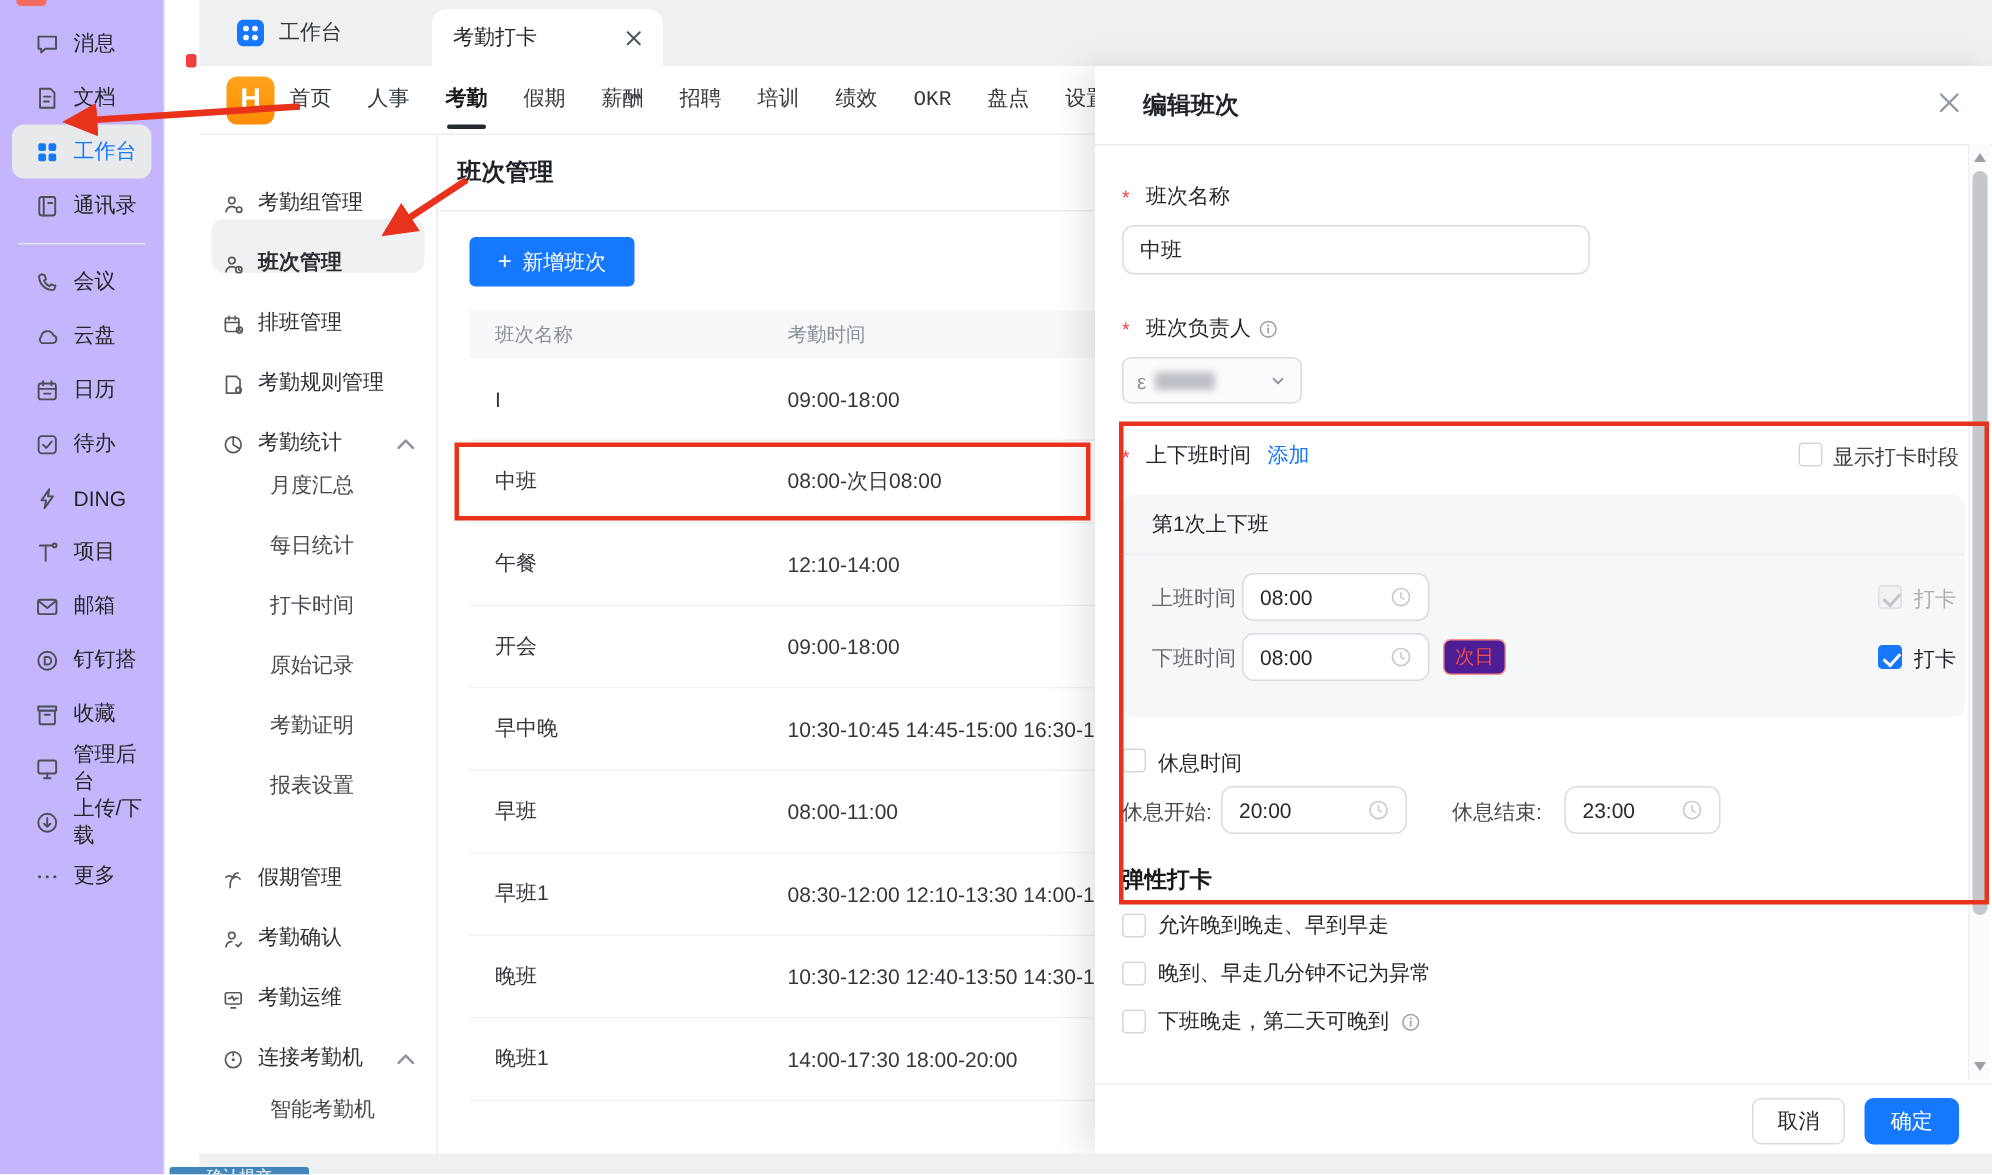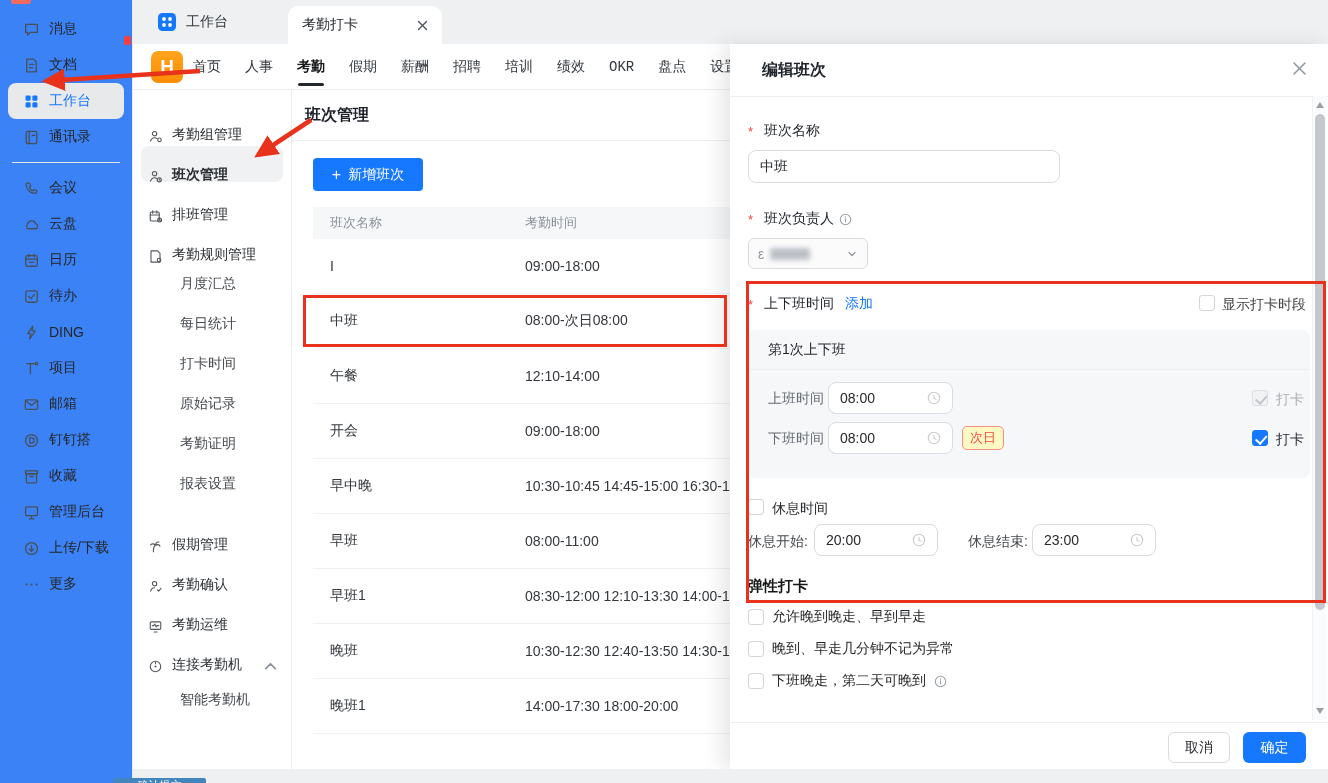"消息" .app-sidebar { background: #3b82f6 -> #c4b5fd; width: 133px -> 110px }
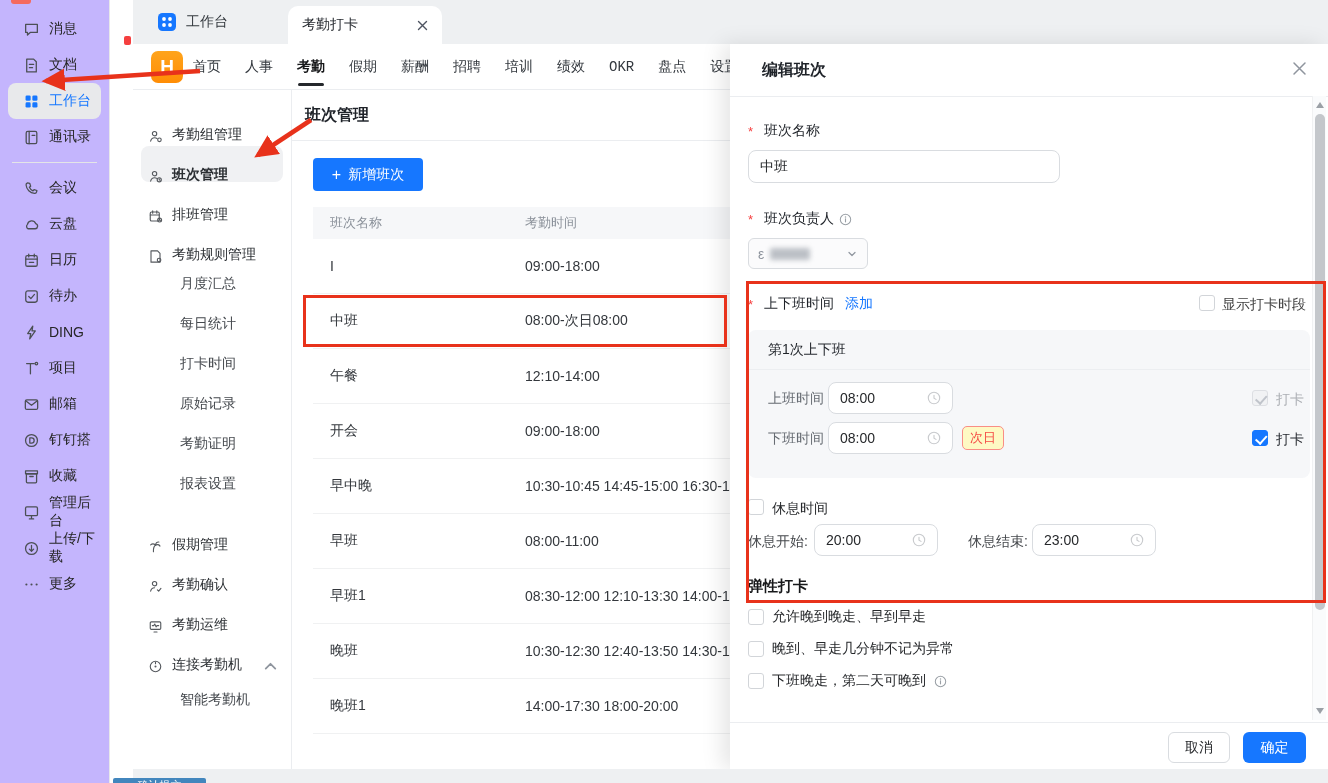"考勤统计" div.m-item { html: none -> <div> <svg> <circle></circle> <path></path> </svg> <span>考勤统计</span> <span> <svg> <path></path> </svg> </span> </div> }
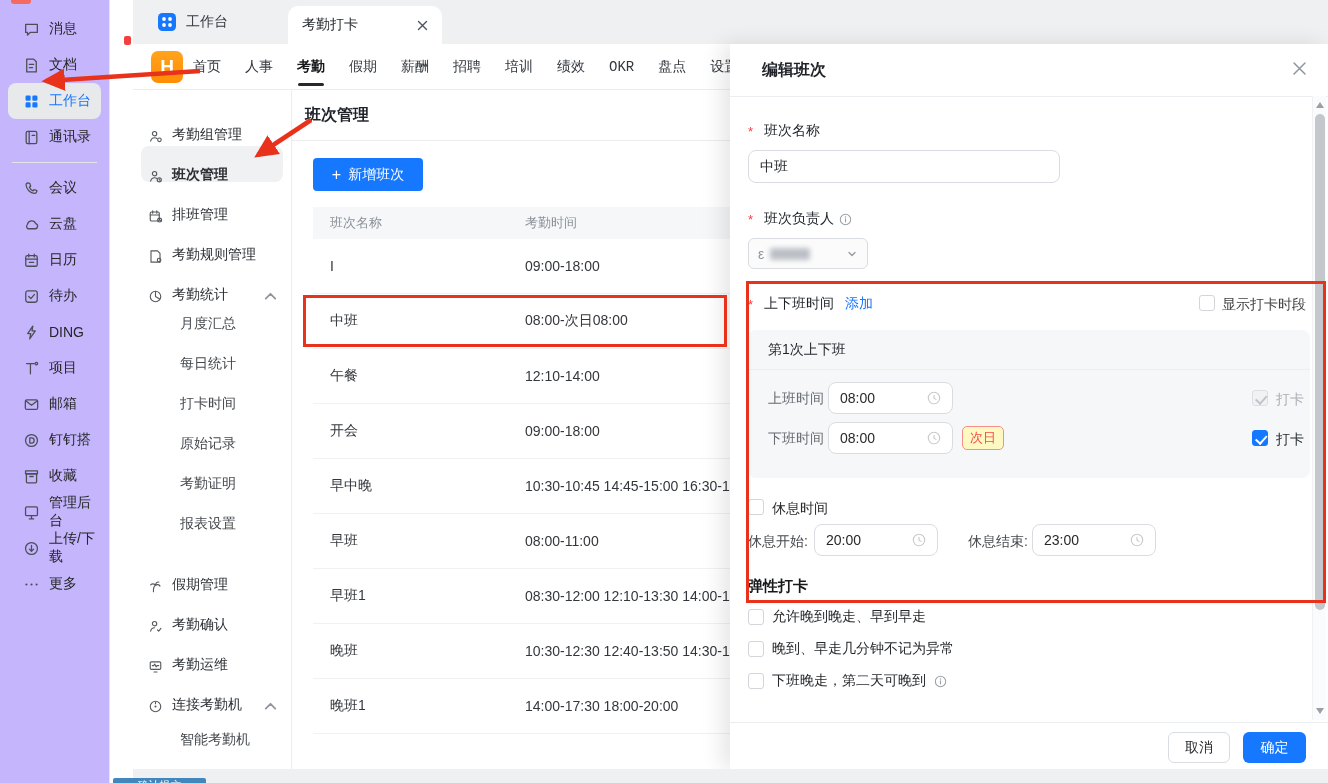"次日" .badge-nextday { background: #fef9c3 -> #4c1d95 }
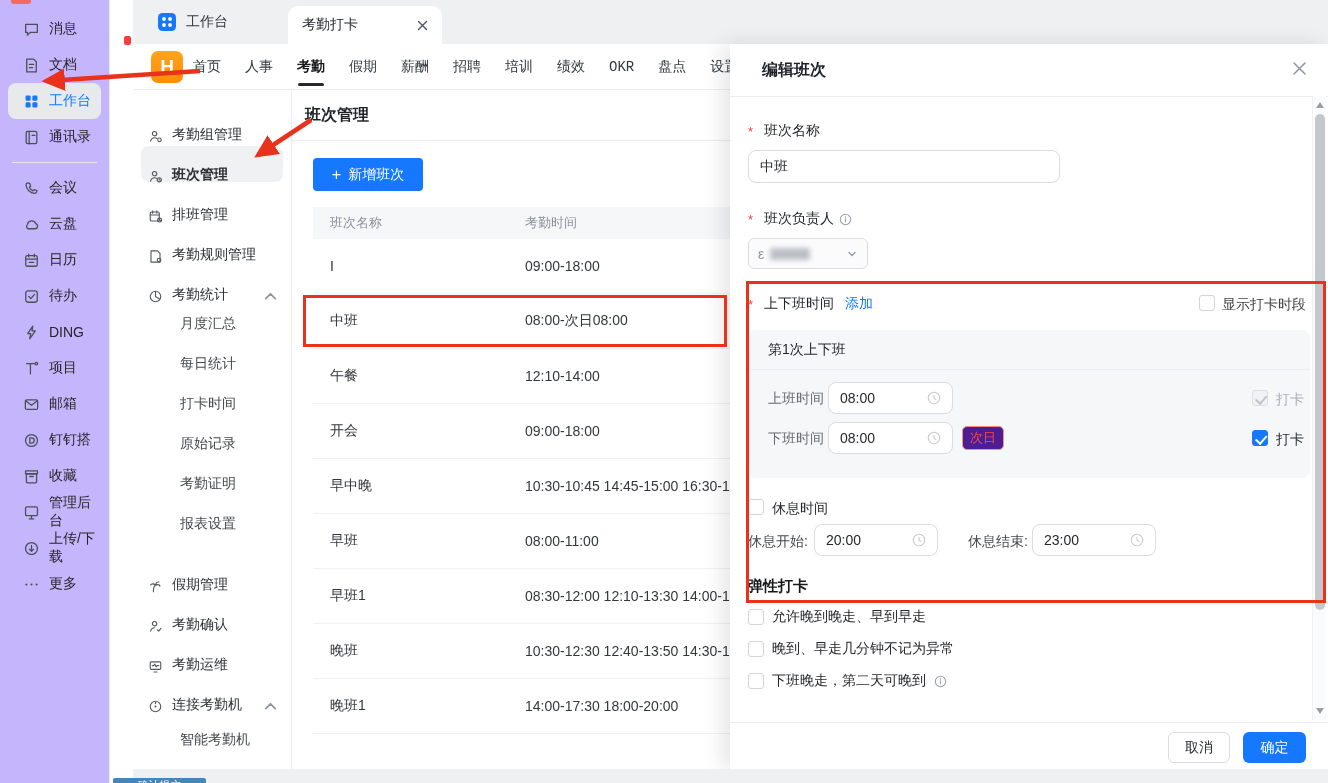"23:00" div.input { left: 302px -> 313px; width: 124px -> 104px }
